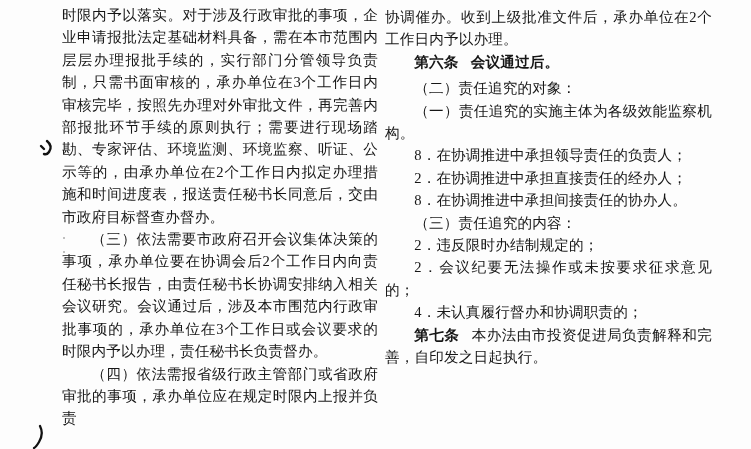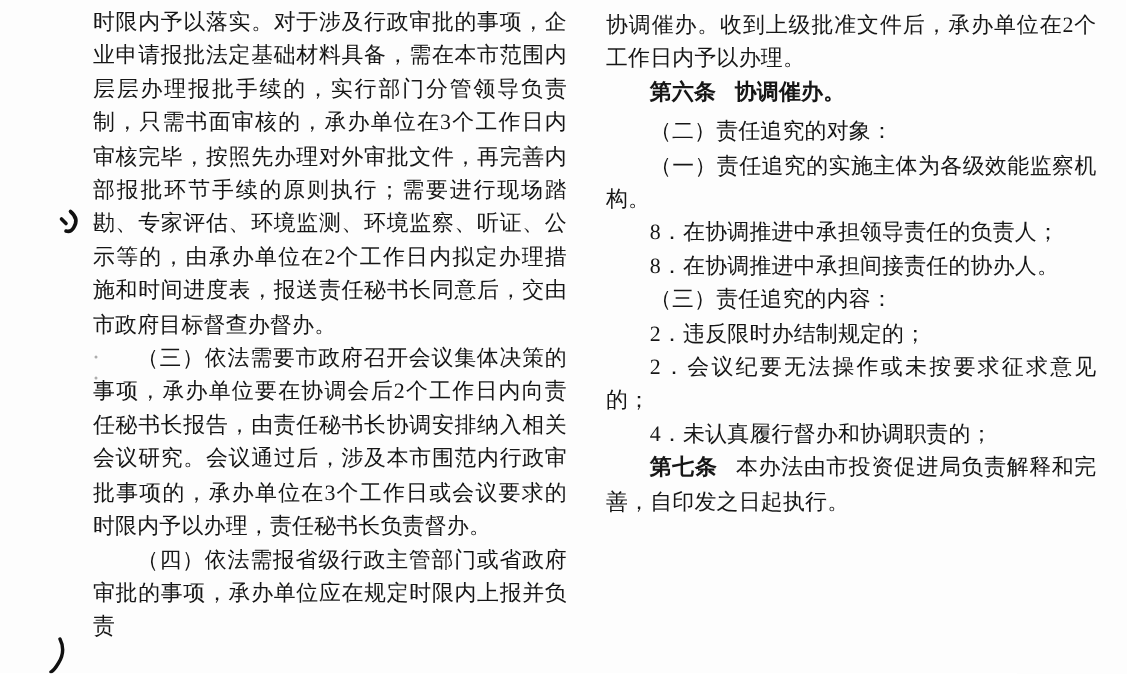"协调催办。收到上级批准文件后，承办单位在2个工作日内予以办理。" .col-right { left: 404px -> 385px }
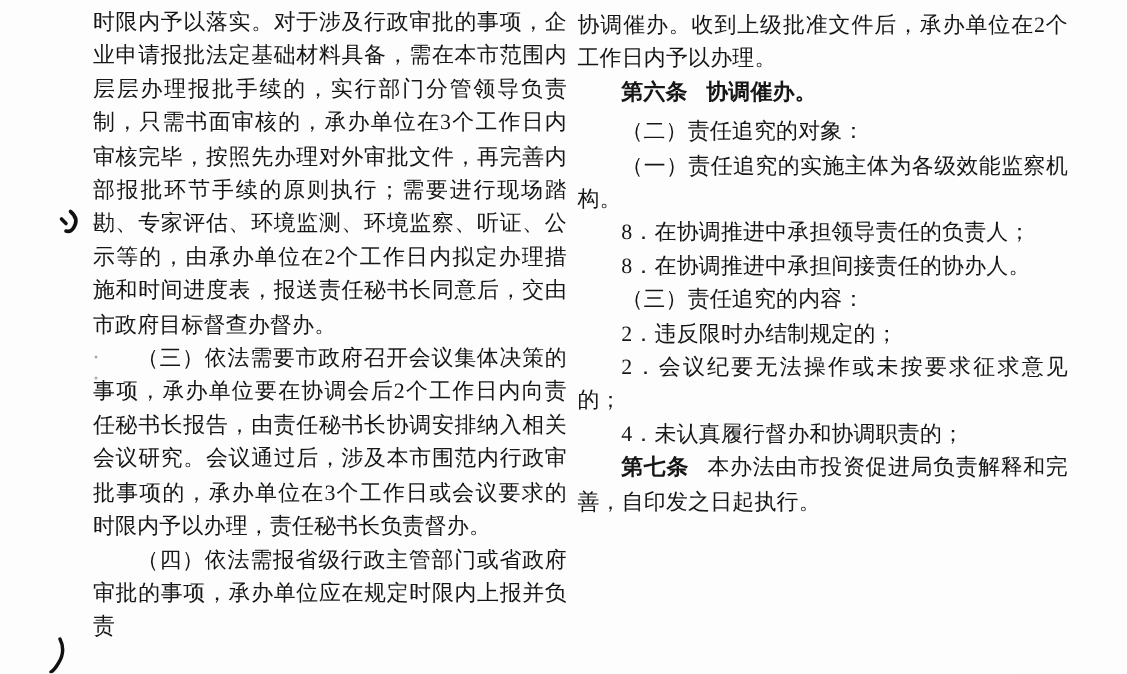"协调催办。" span.bold { text: 协调催办 -> 会议通过后 }
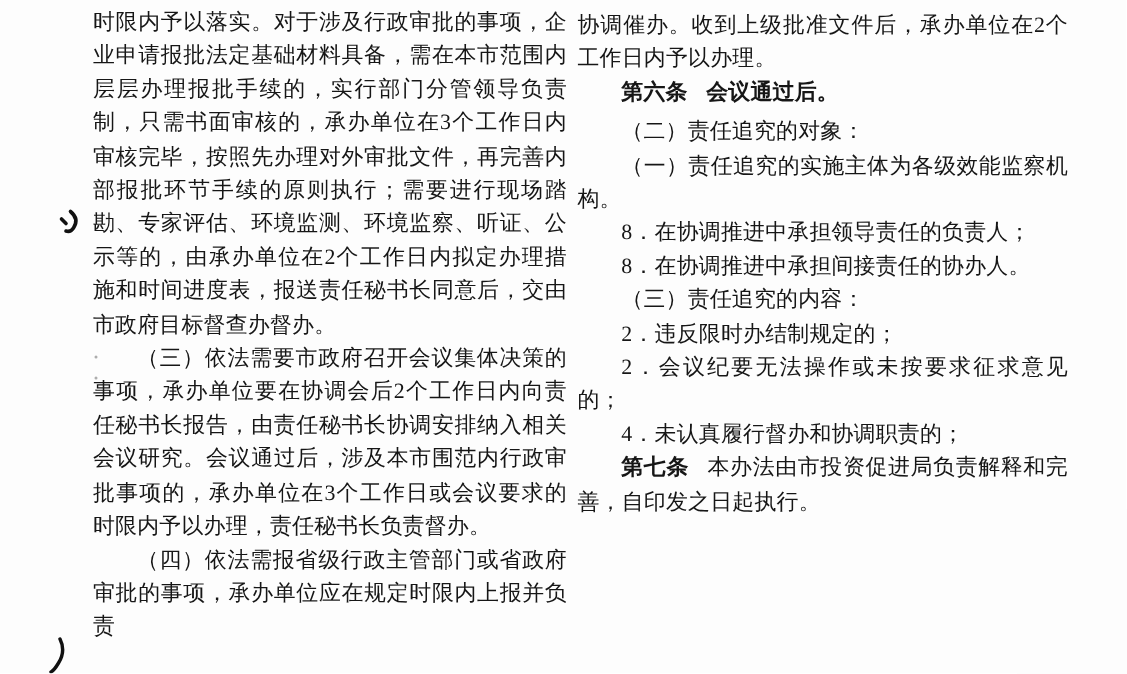"2．在协调推进中承担直接责任的经办人；" p.indent { html: none -> <p><span>2．在协调推进中承担直接责任的经办人；</span></p> }
